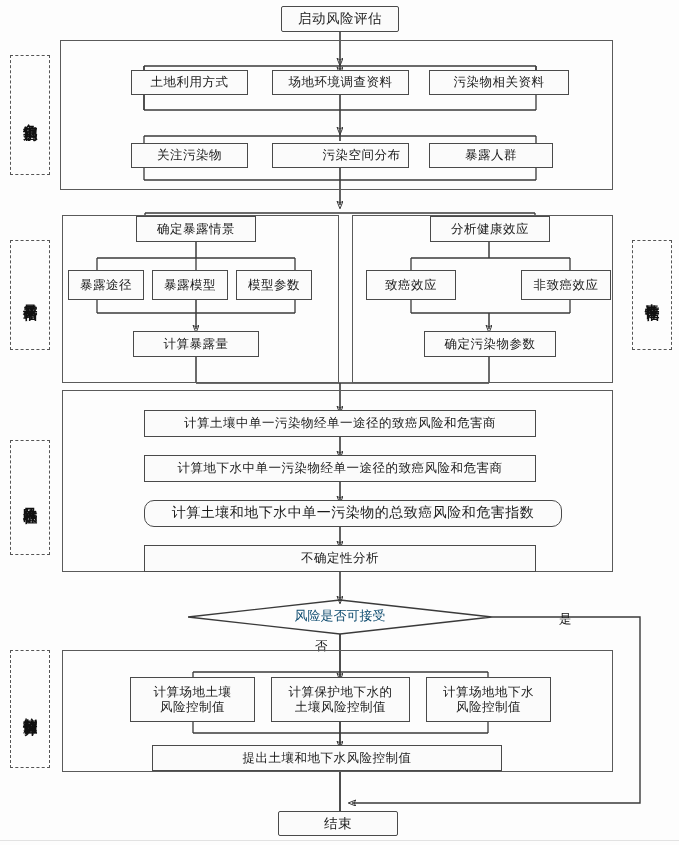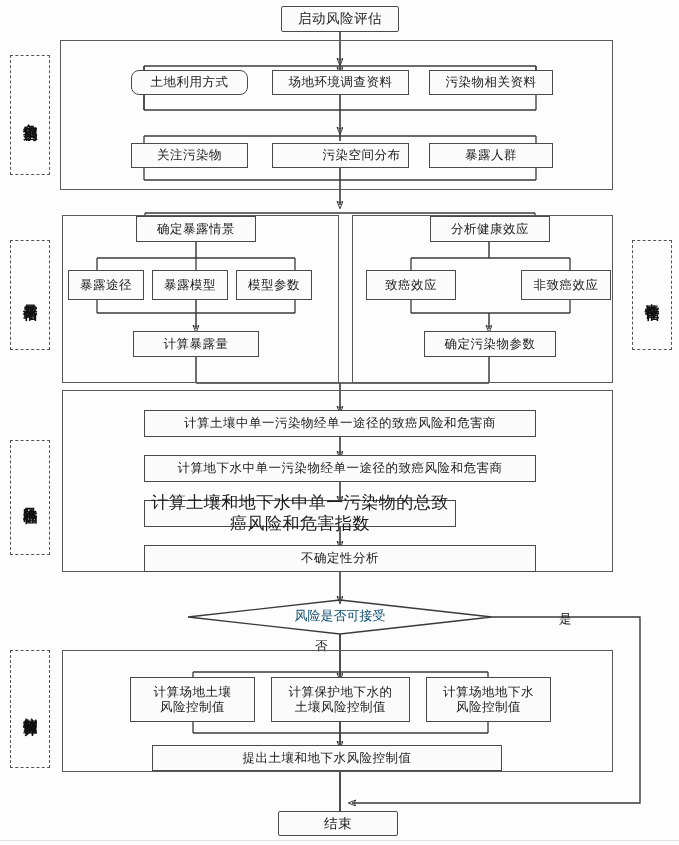"土地利用方式" div.node { border-radius: 8px -> none }
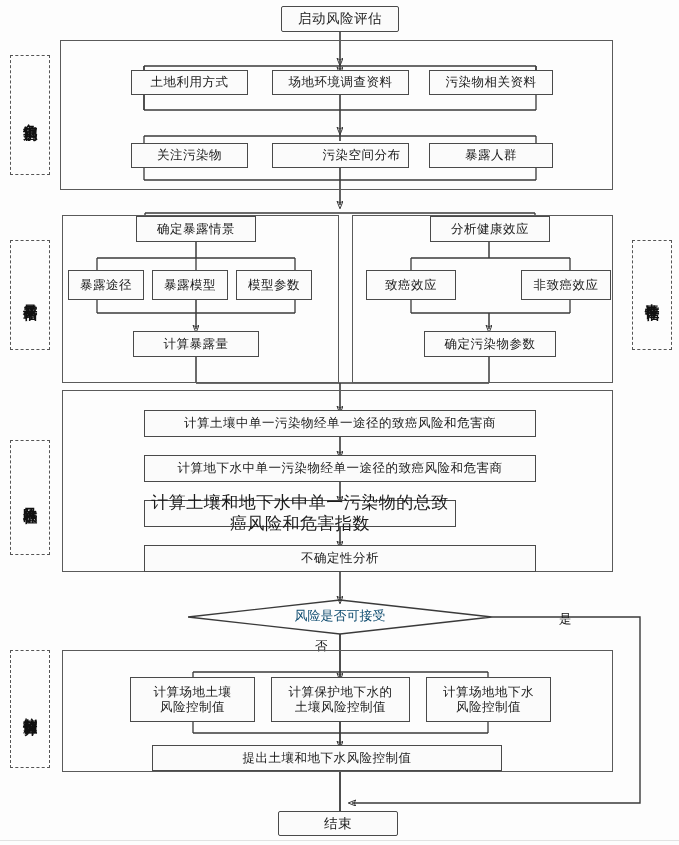"污染物相关资料" div.node { width: 124px -> 140px }
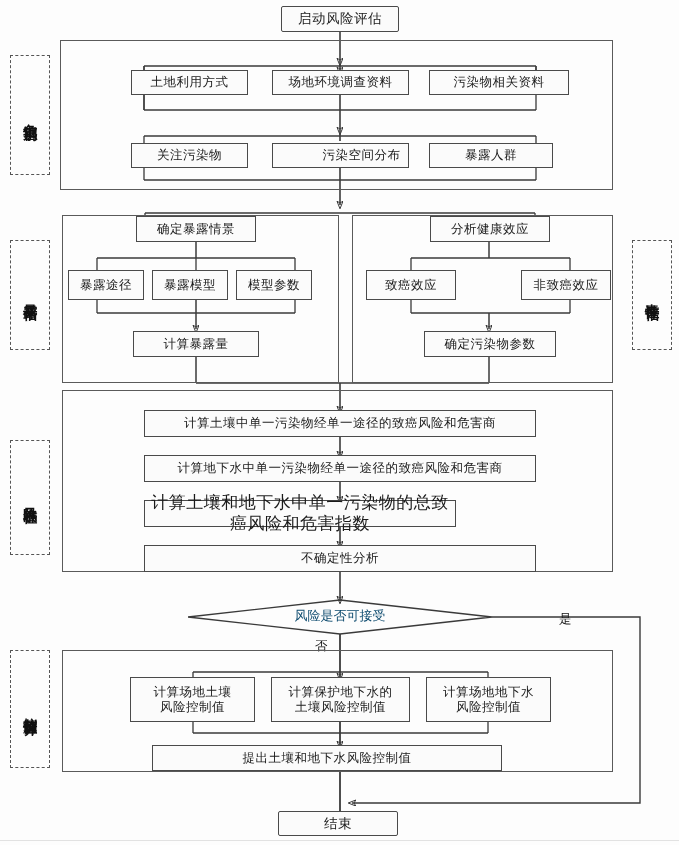"计算土壤和地下水中单一污染物的总致癌风险和危害指数" div.node { border-radius: none -> 10px; font-size: 17px -> 14px; width: 312px -> 418px }
